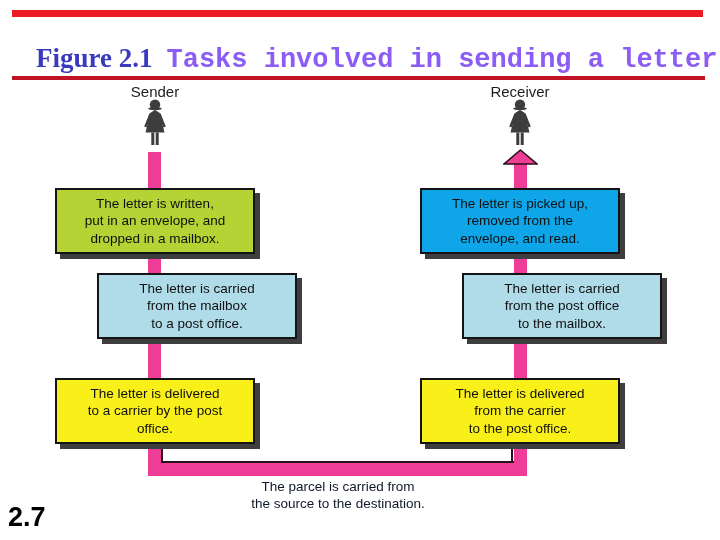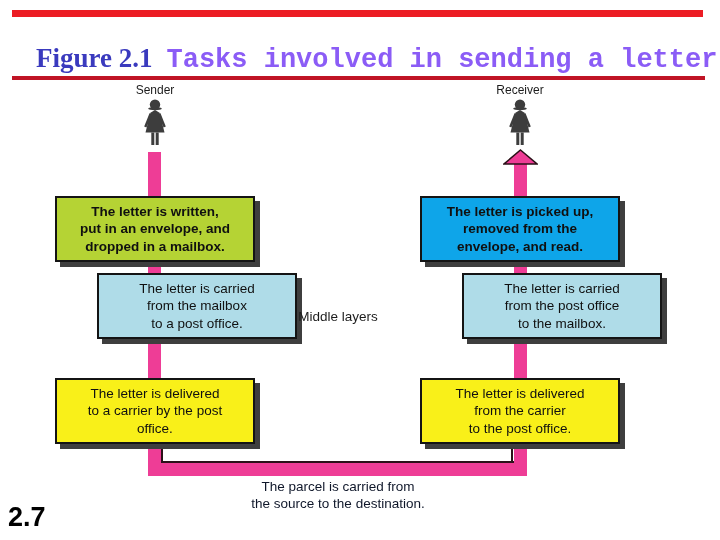"Sender" .endpoint-label { font-size: 12px -> 15px }
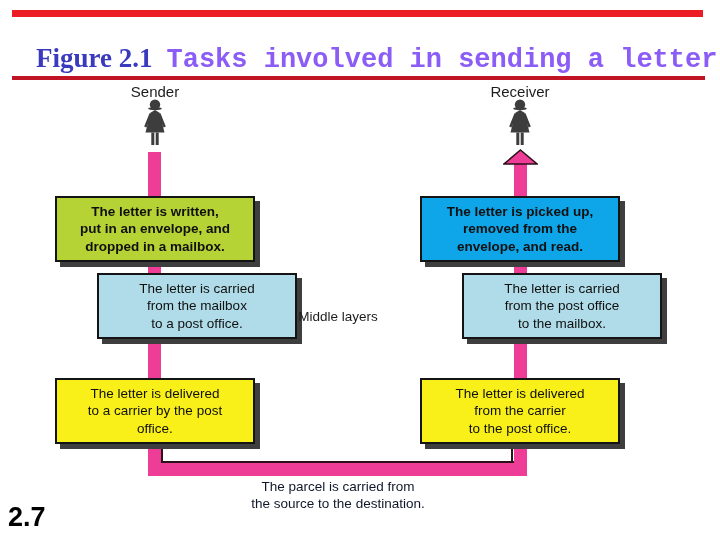"The letter is written," .row-0 { font-weight: bold -> none; top: 196px -> 188px }
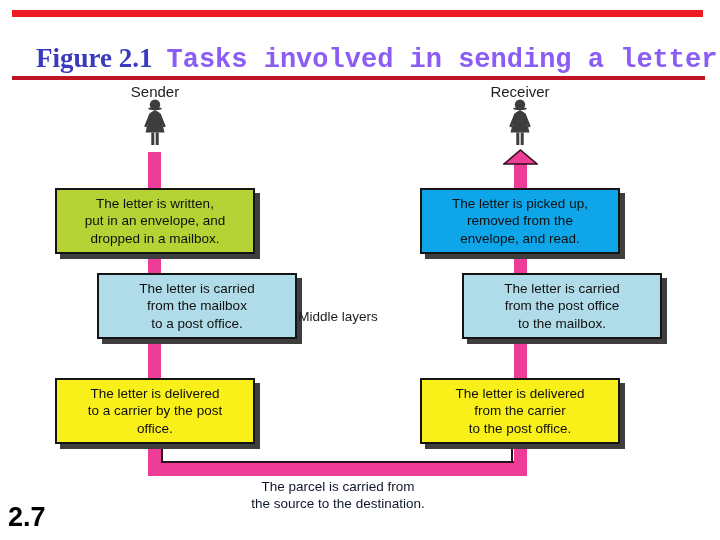"Middle layers" div.layer-label { html: <div>Middle layers</div> -> none }
